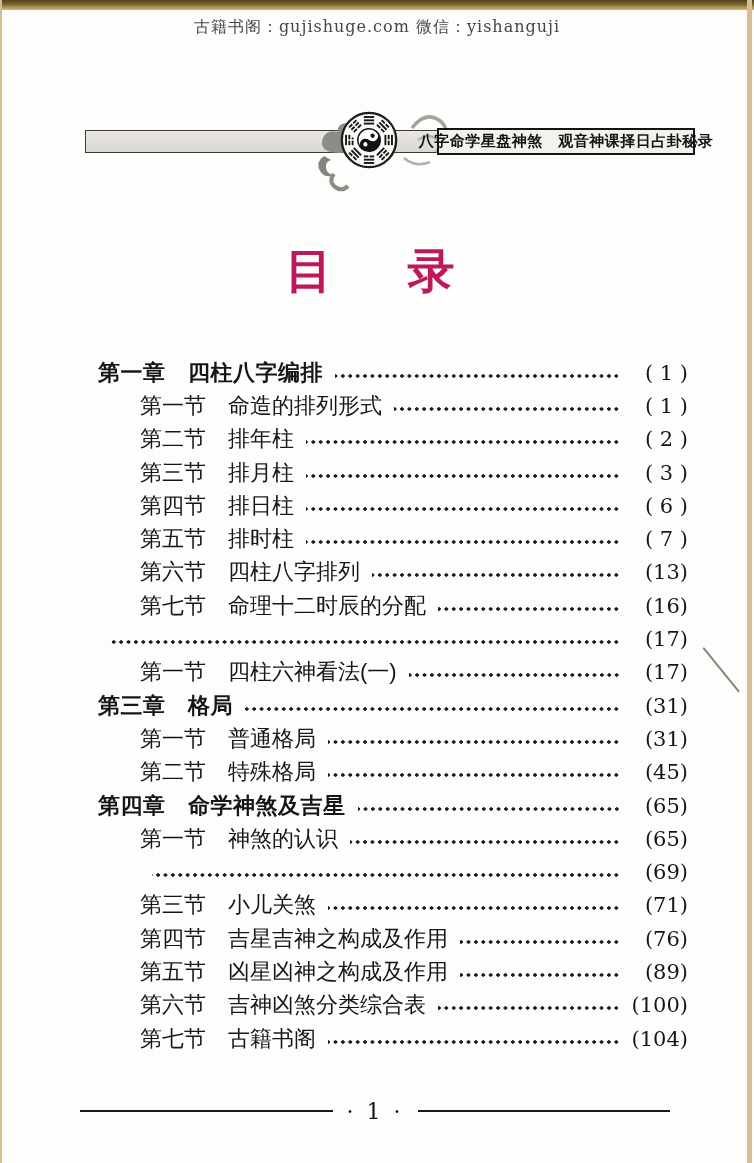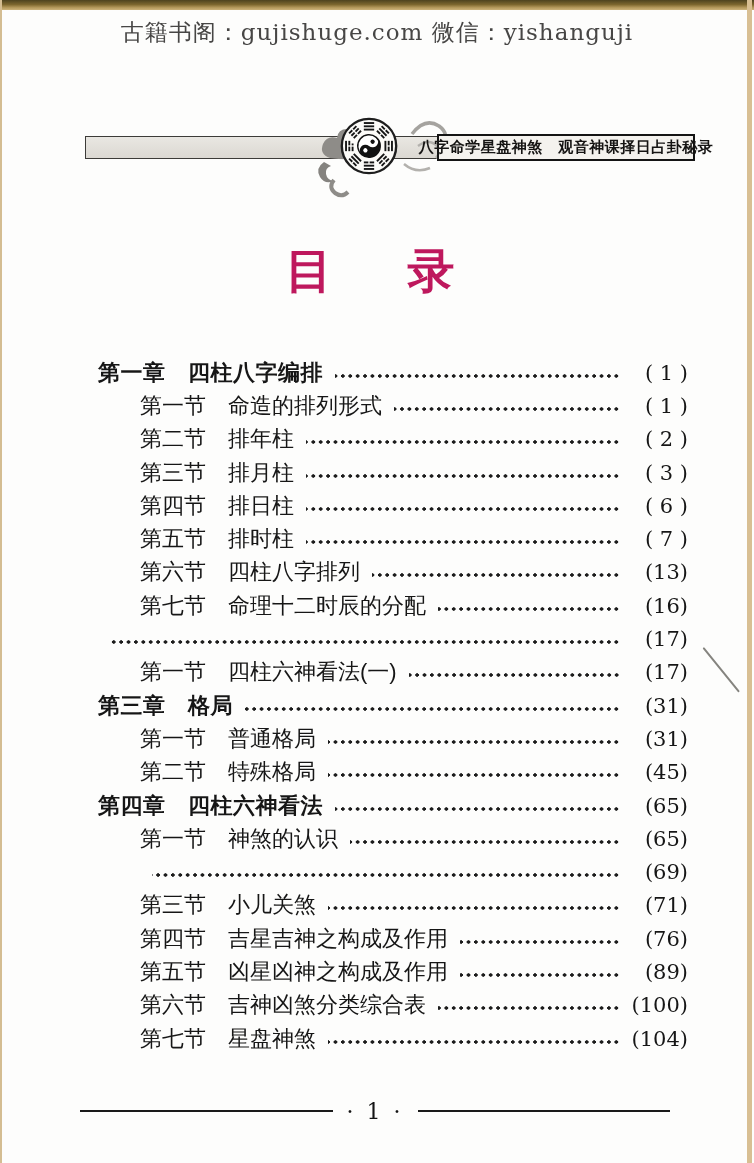"古籍书阁：gujishuge.com 微信：yishanguji" .watermark { font-size: 23px -> 16px }
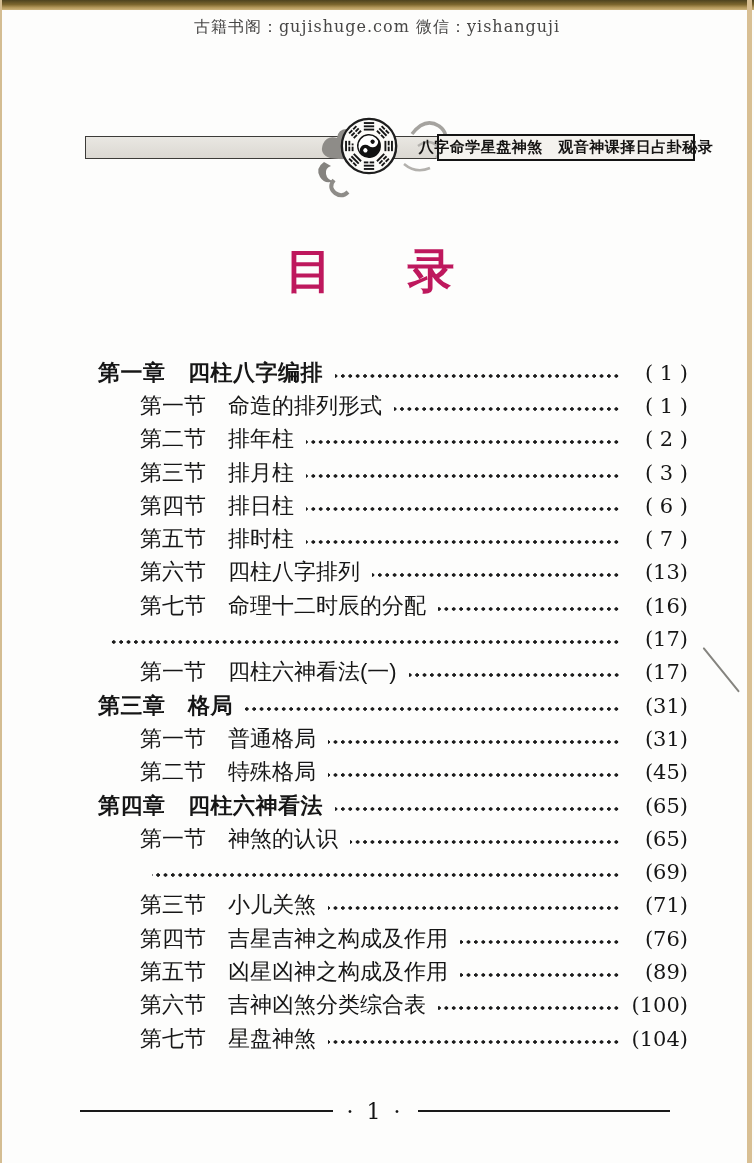"八字命学星盘神煞 观音神课择日占卦秘录" .banner { top: 106px -> 100px }
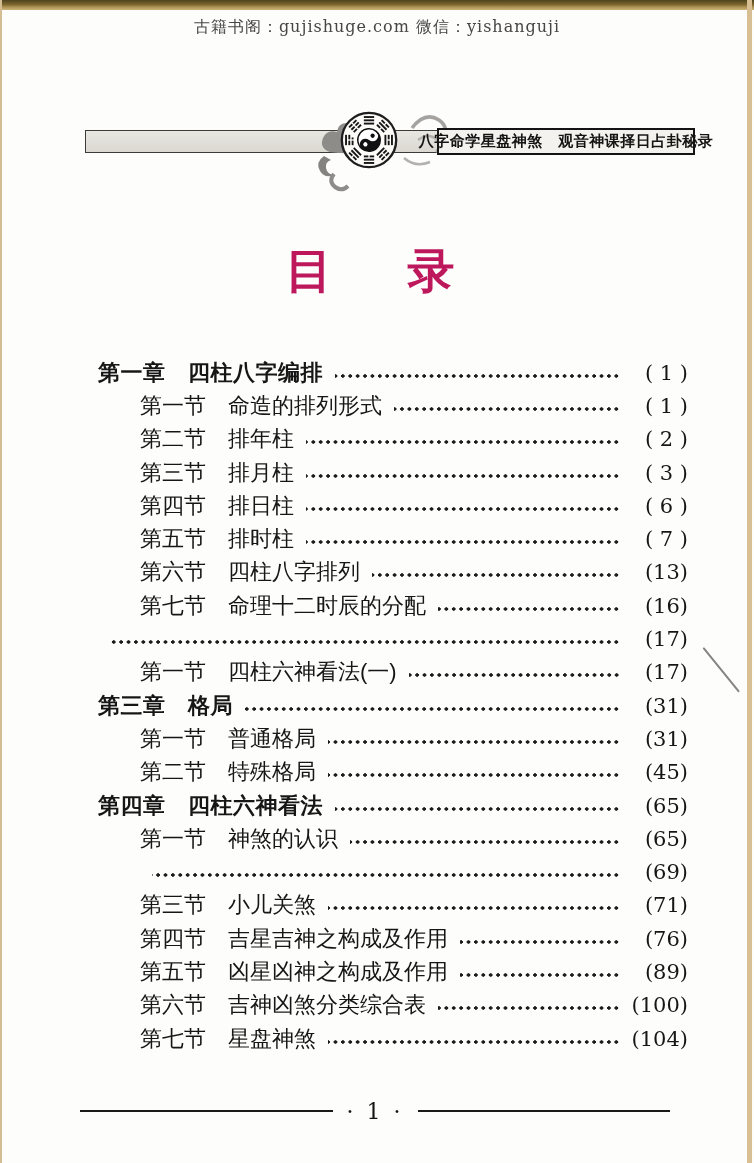"第四章 四柱六神看法" span.toc-label { text: 四柱六神看法 -> 命学神煞及吉星 }
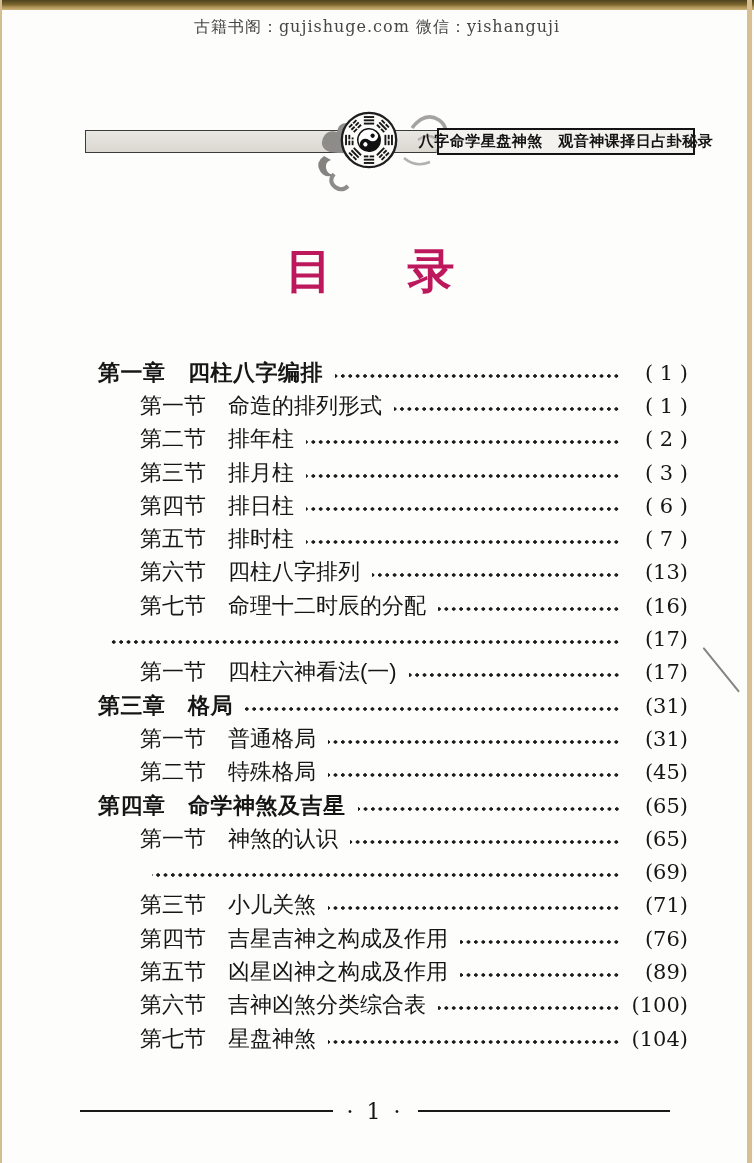"第七节 星盘神煞" span.toc-label { text: 星盘神煞 -> 古籍书阁 }
